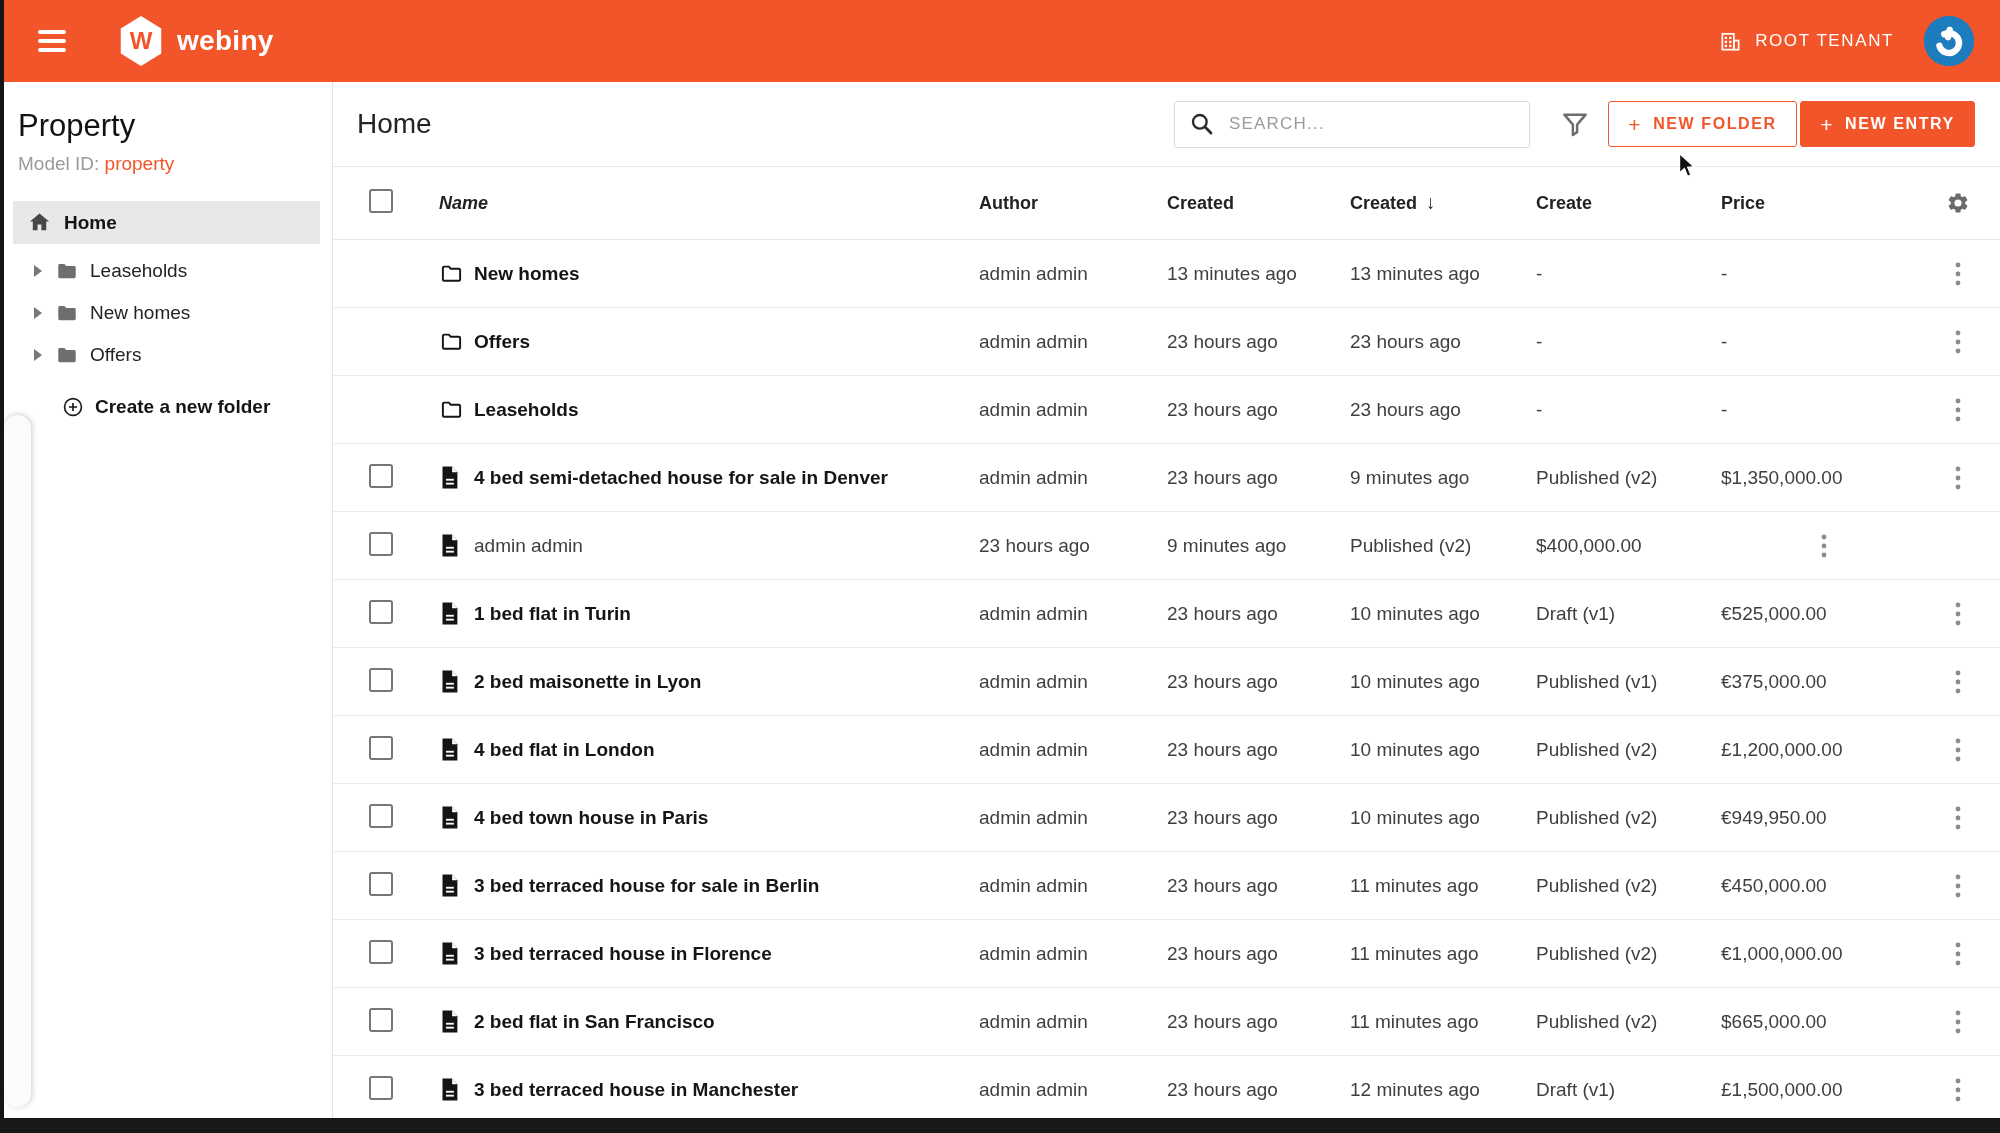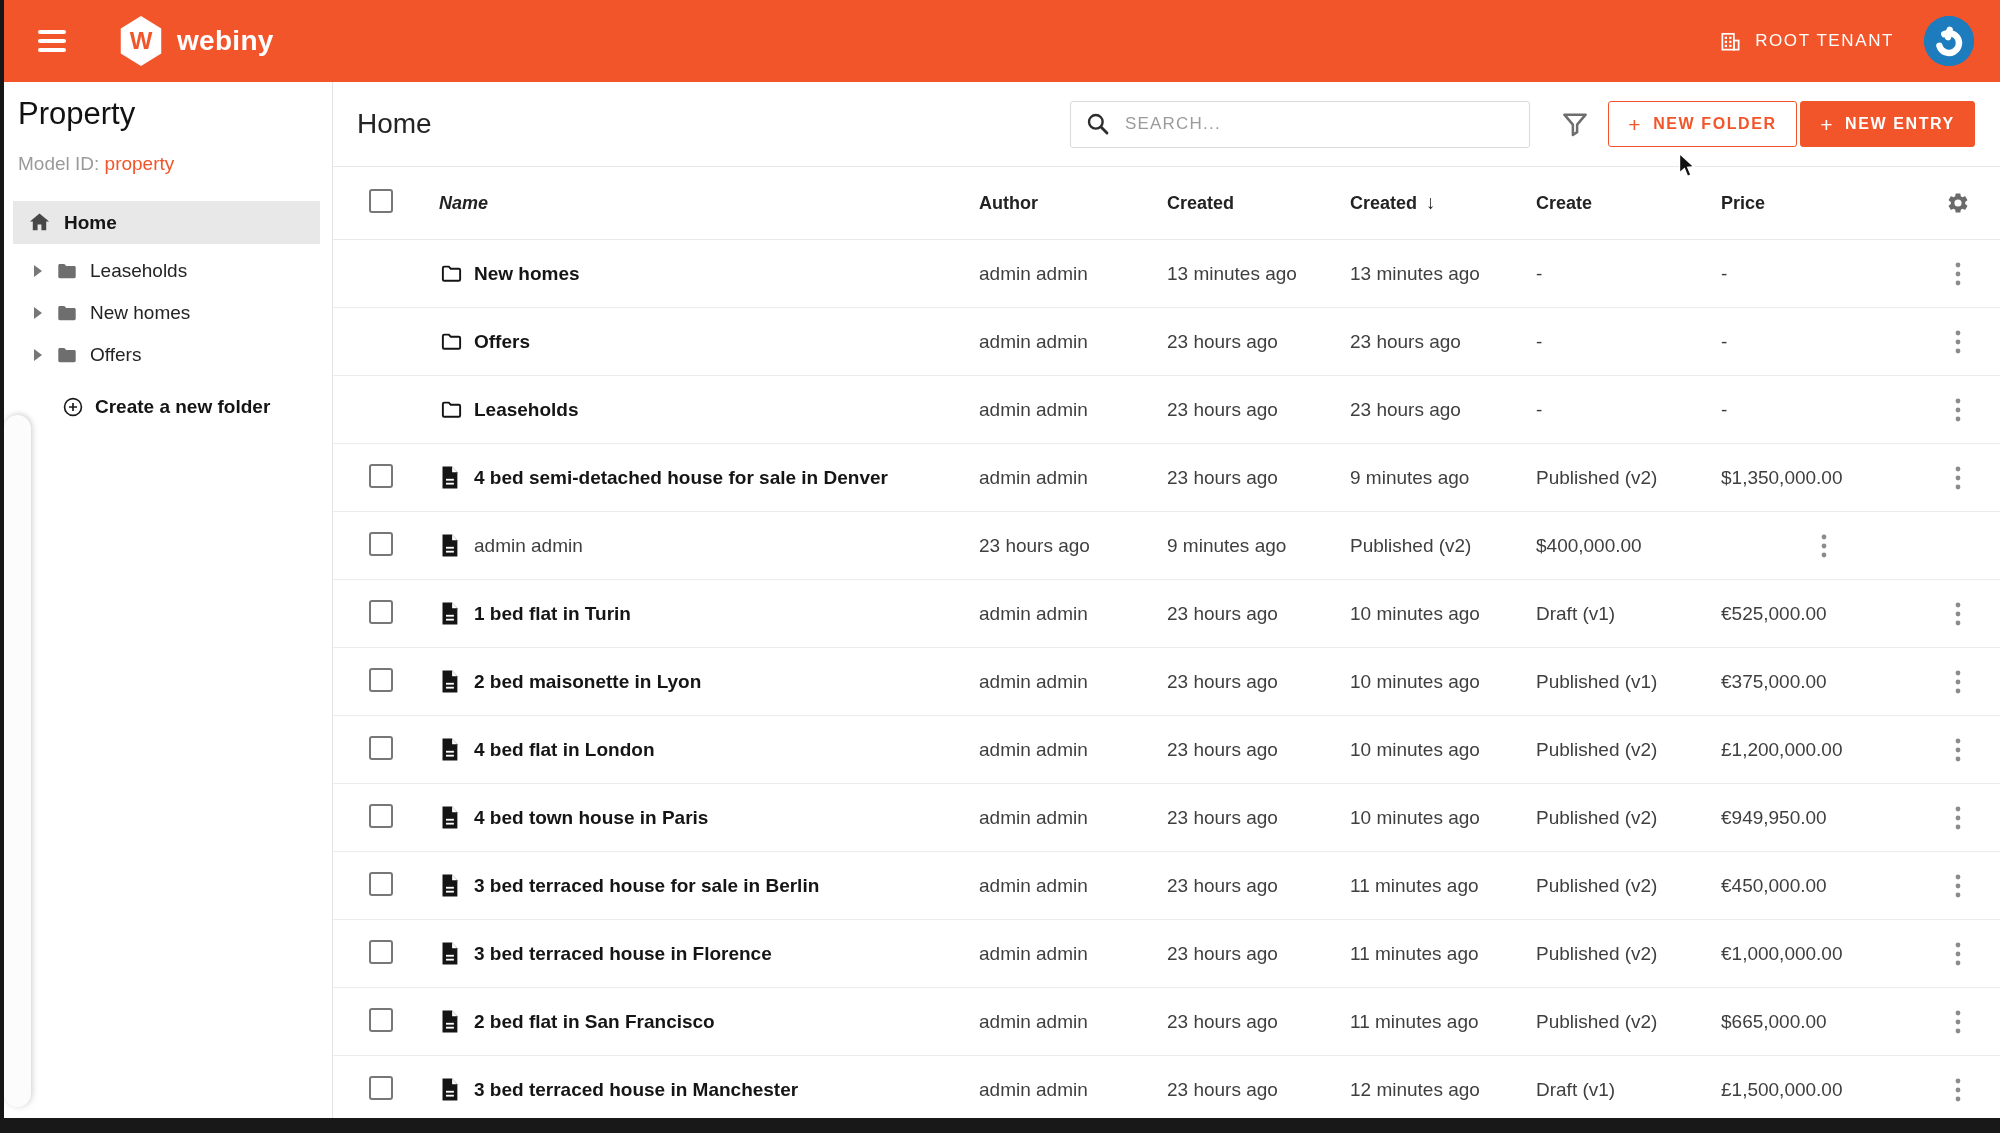"Property" .side-head { padding: 14px 16px 0 14px -> 26px 16px 0 14px }
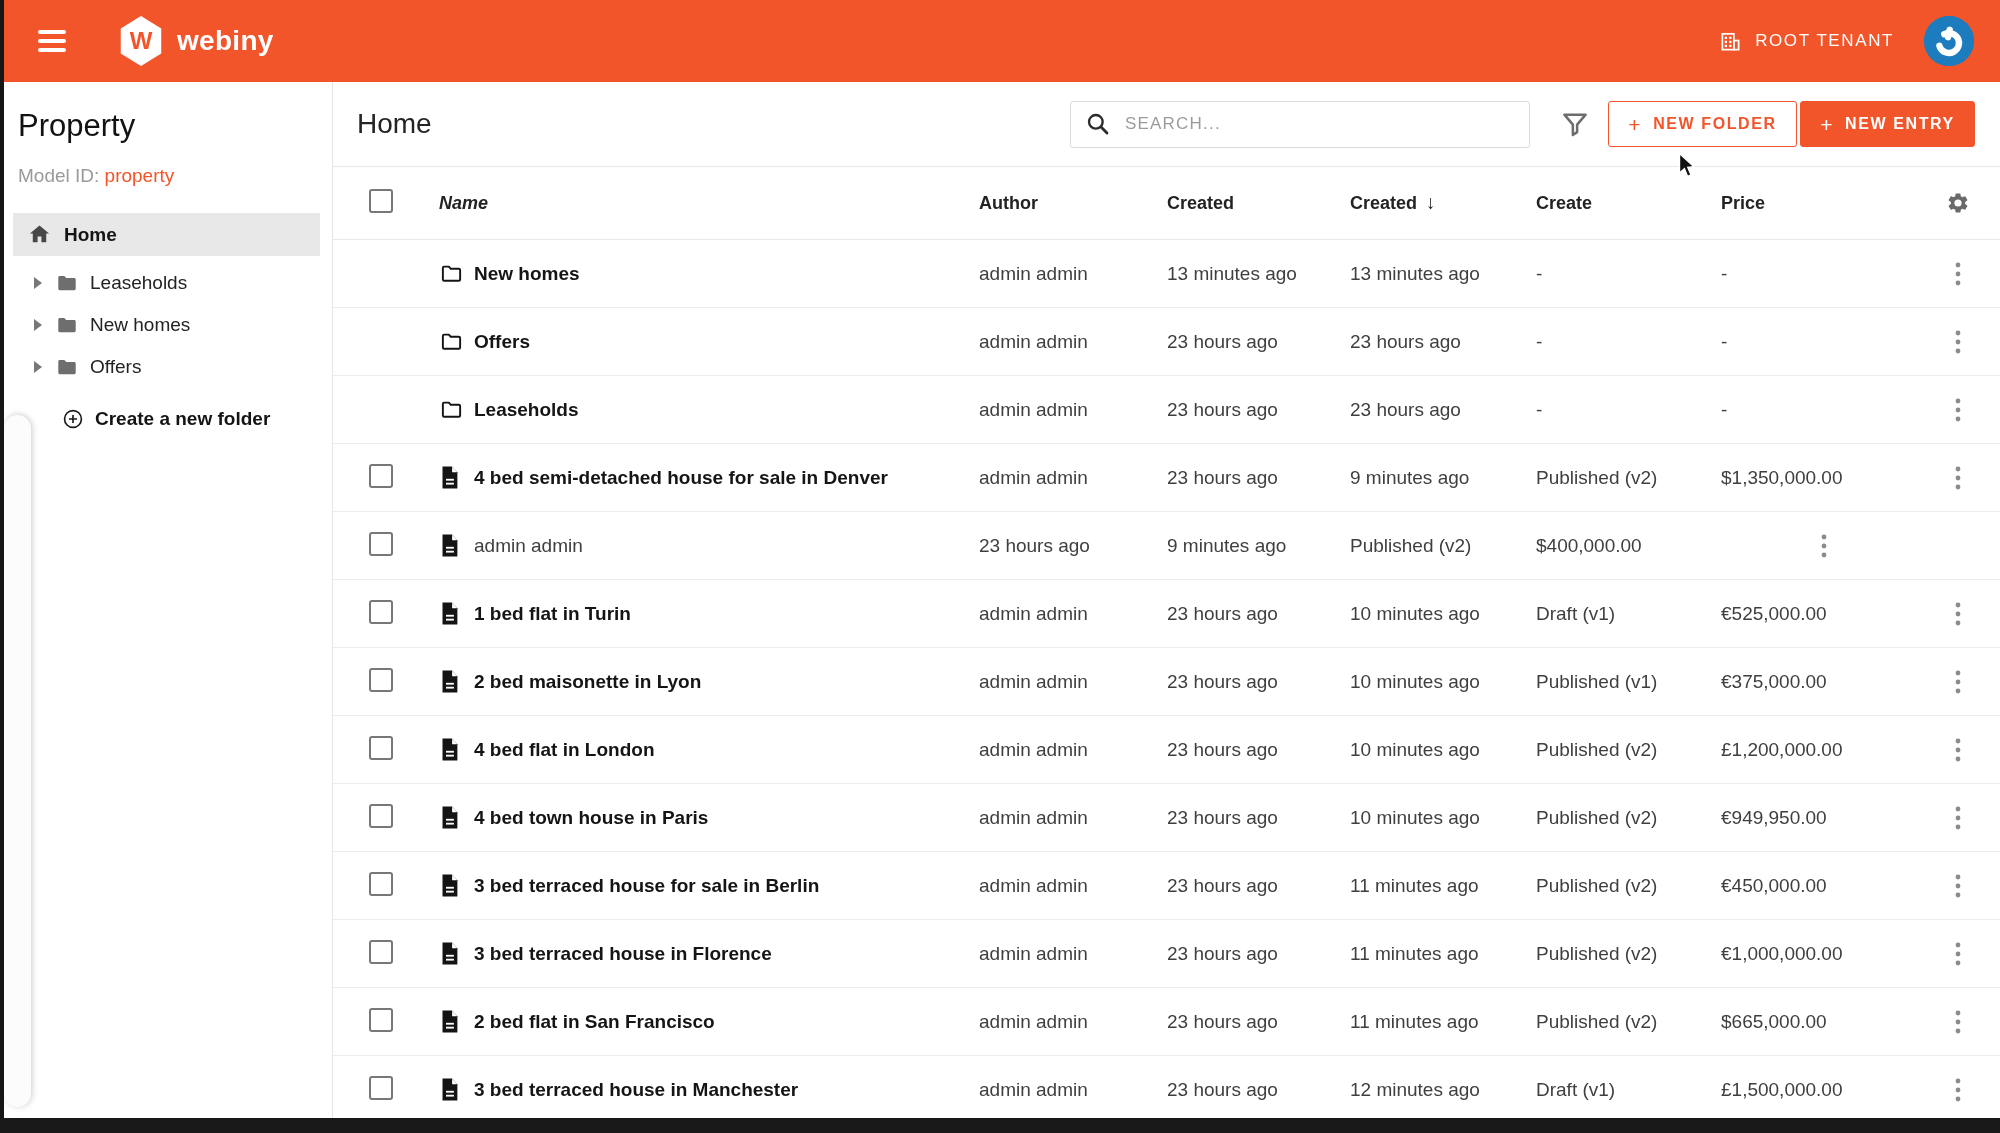"SEARCH..." .searchbox { width: 460px -> 356px }
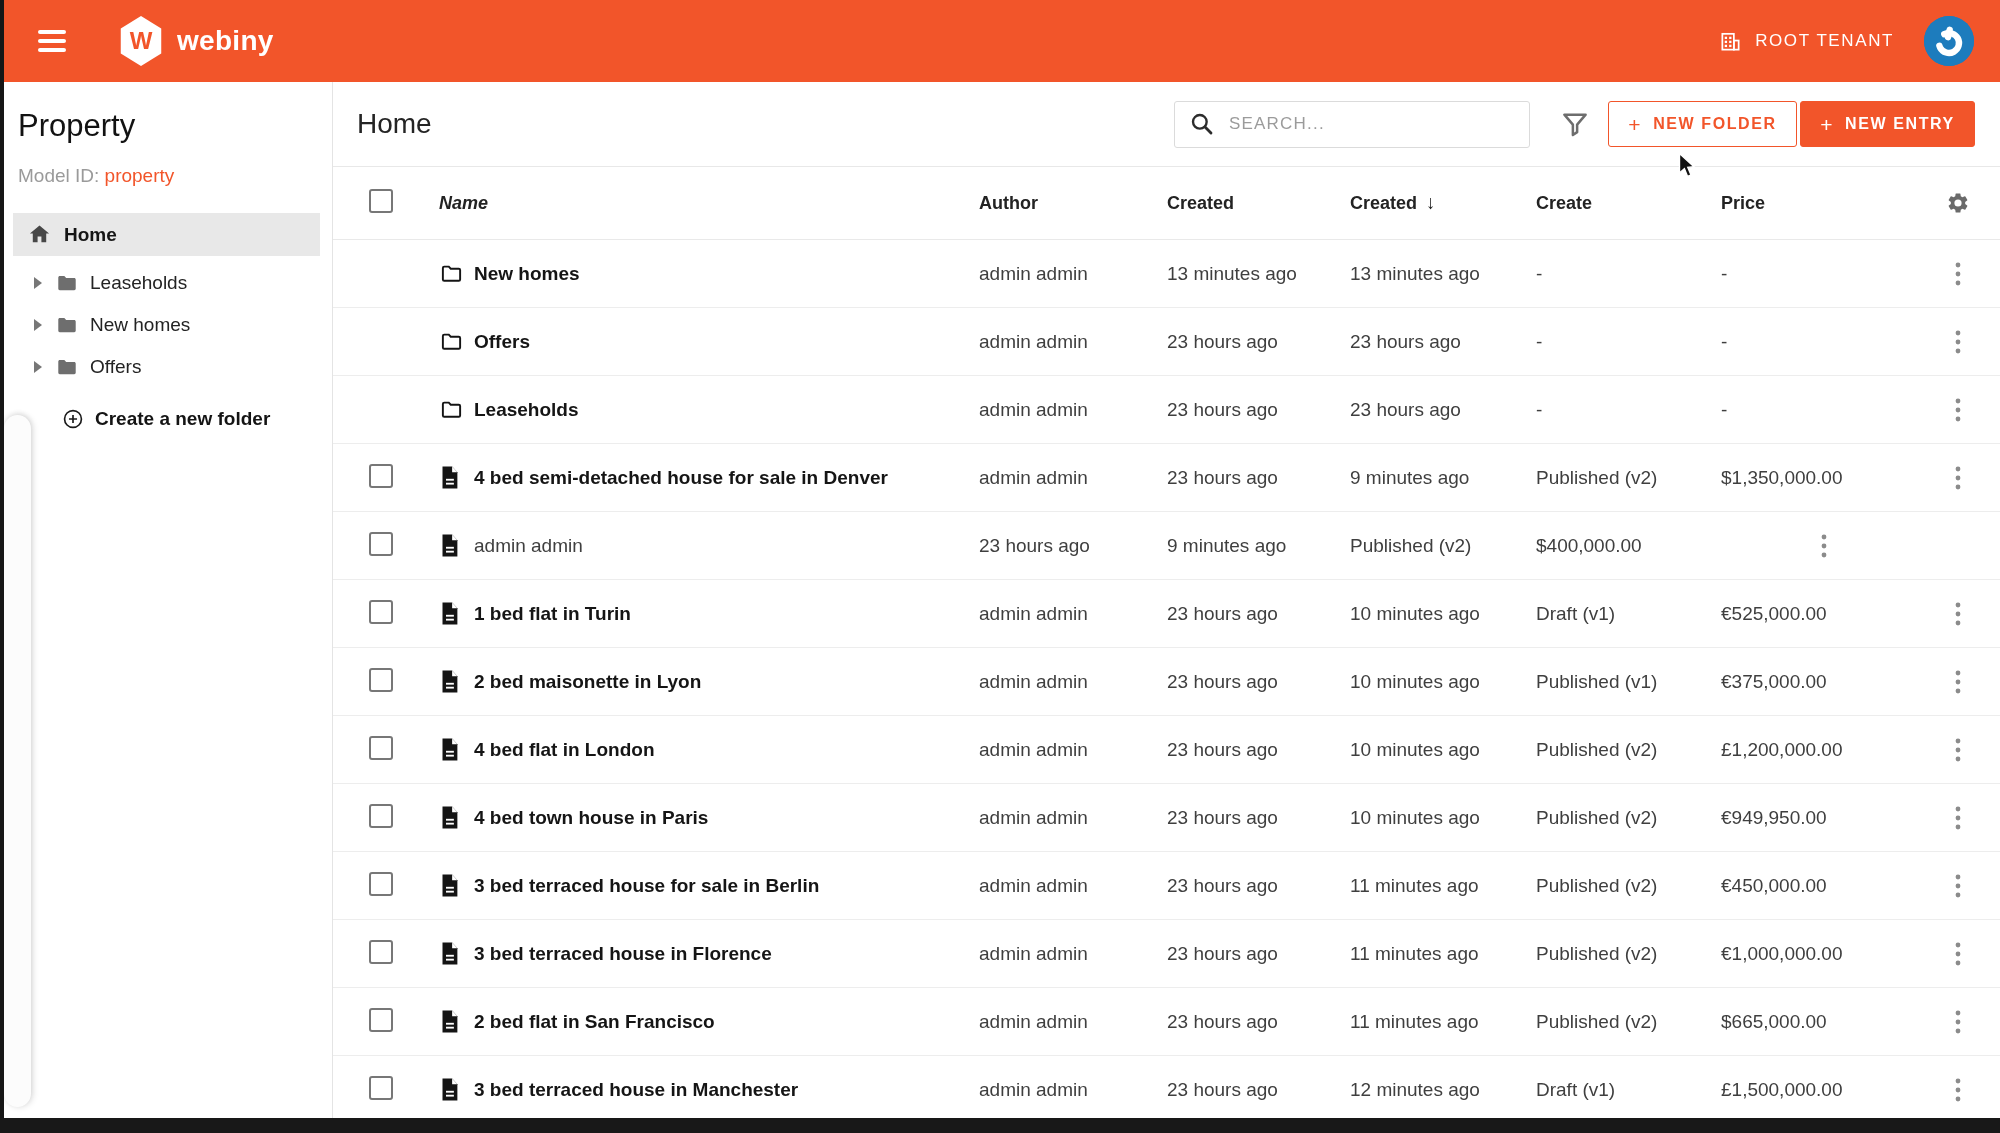"Model ID: property" .model-id { margin-top: 21px -> 9px }
